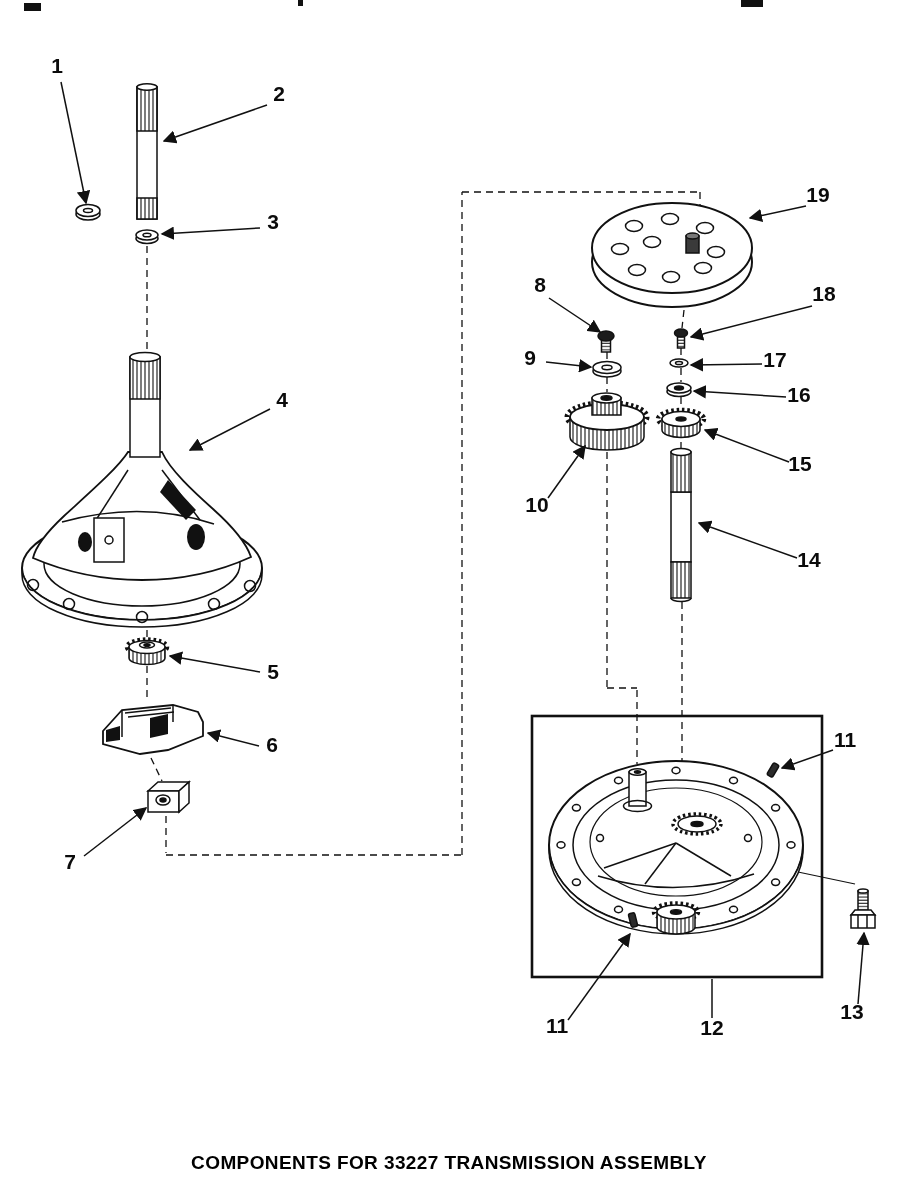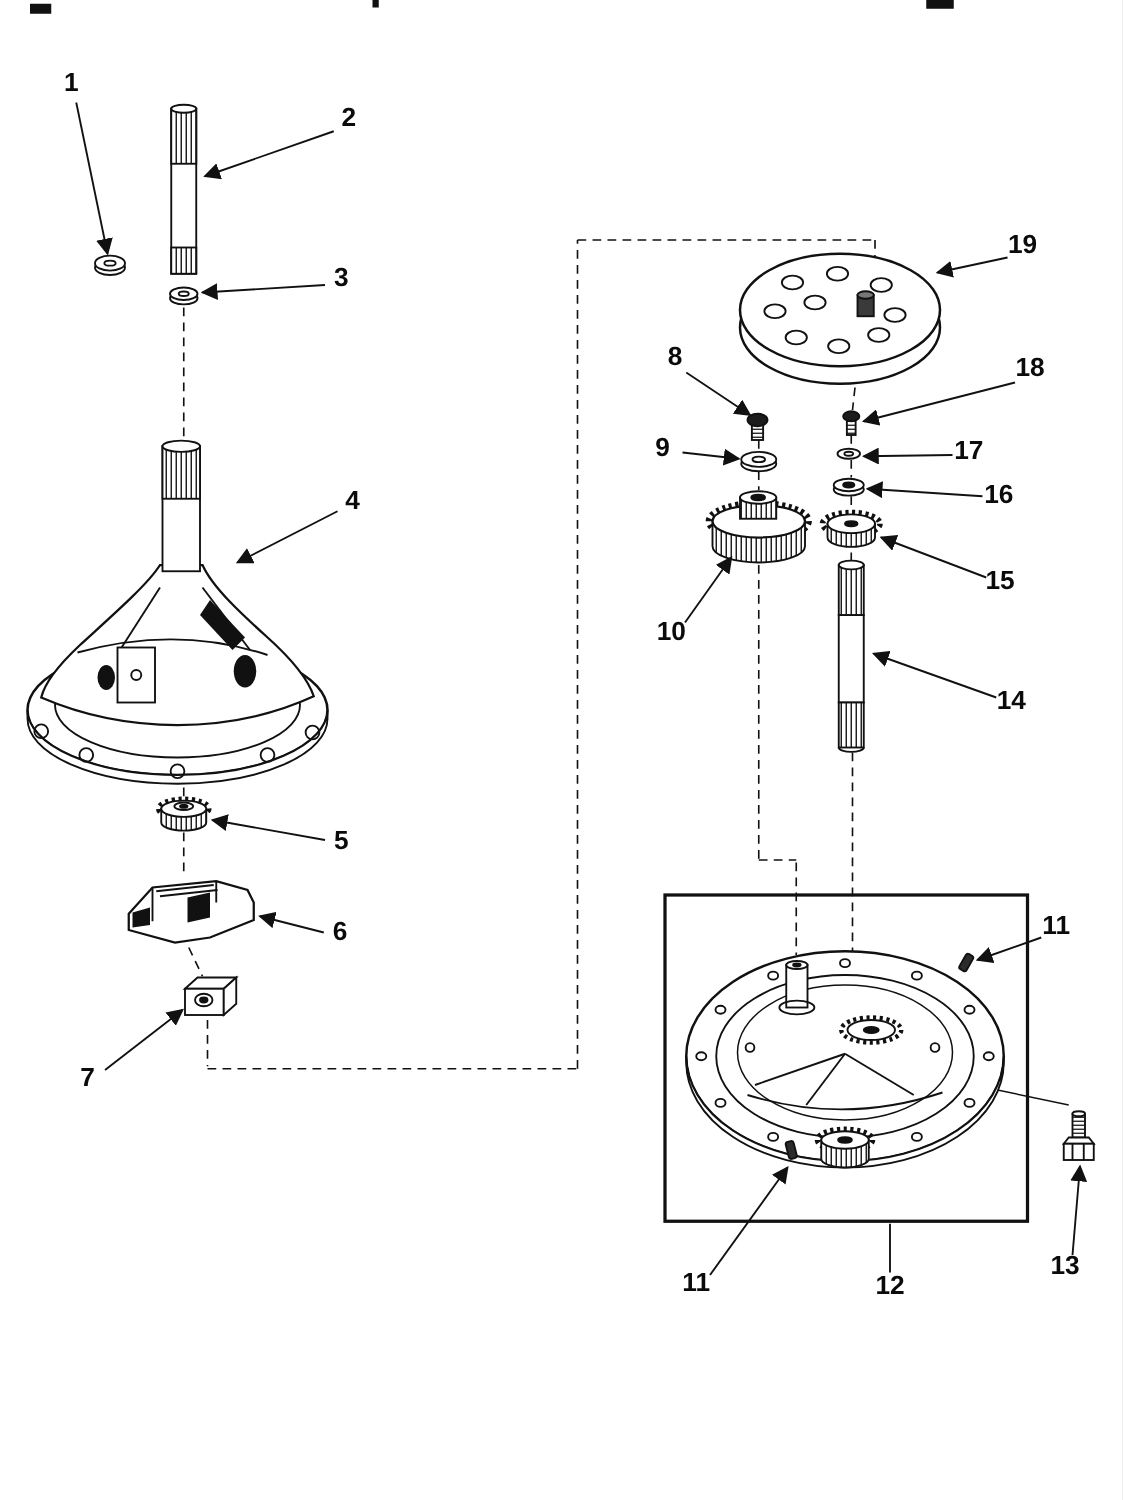"COMPONENTS FOR 33227 TRANSMISSION" div.title { html: none -> <div>COMPONENTS FOR 33227 TRANSMISSION ASSEMBLY</div> }
